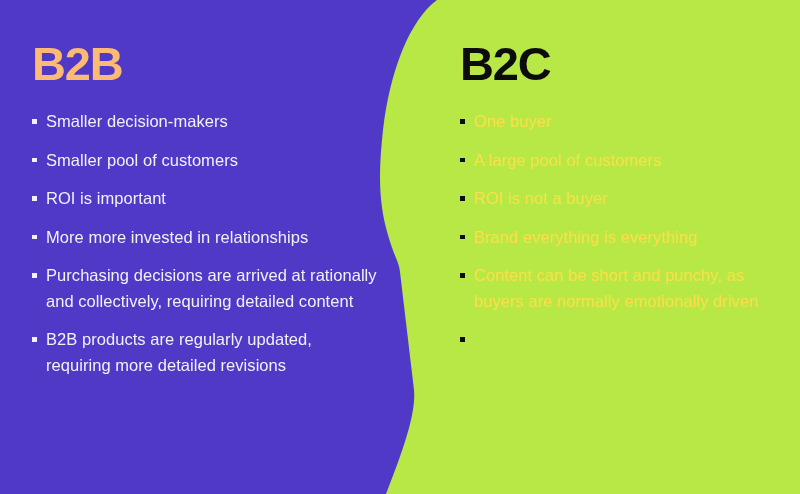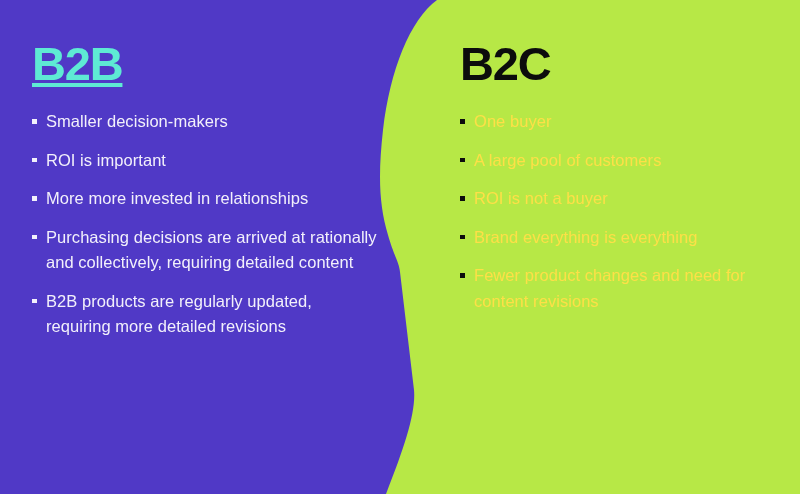"B2B" #title-b2b { color: #5eead4 -> #fdba74; text-decoration: underline -> none }
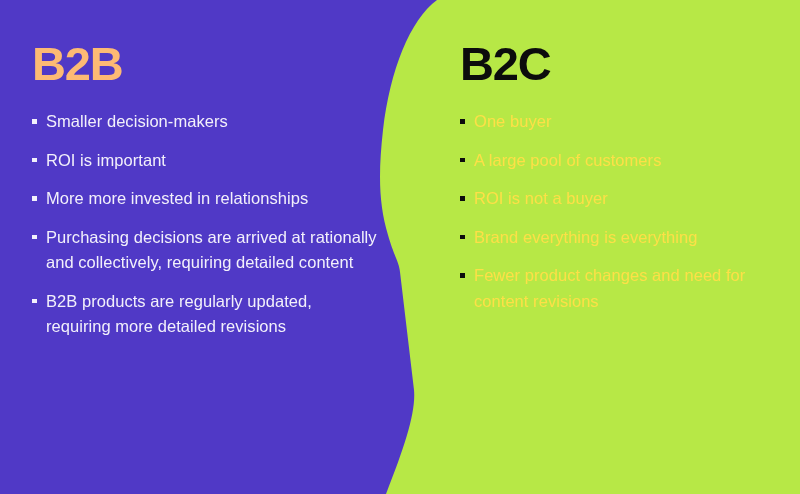"Smaller pool of customers" li.bullet-item { html: none -> <li> <span></span> <span>Smaller pool of customers</span> </li> }
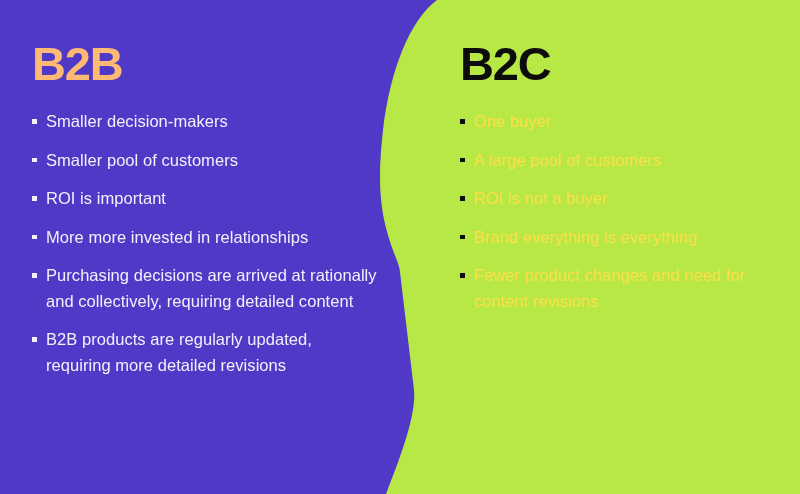"Content can be short and" li.bullet-item { html: none -> <li> <span></span> <span>Content can be short and punchy, as buyers are normally emotionally driven</span> </li> }
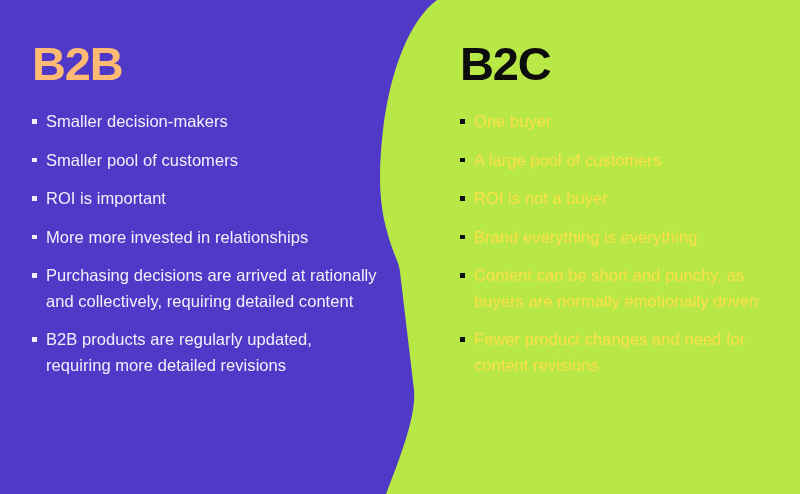"Fewer product changes and need" span.bullet-text { html: <span>Fewer product changes and need for content revisions</span> -> none }
